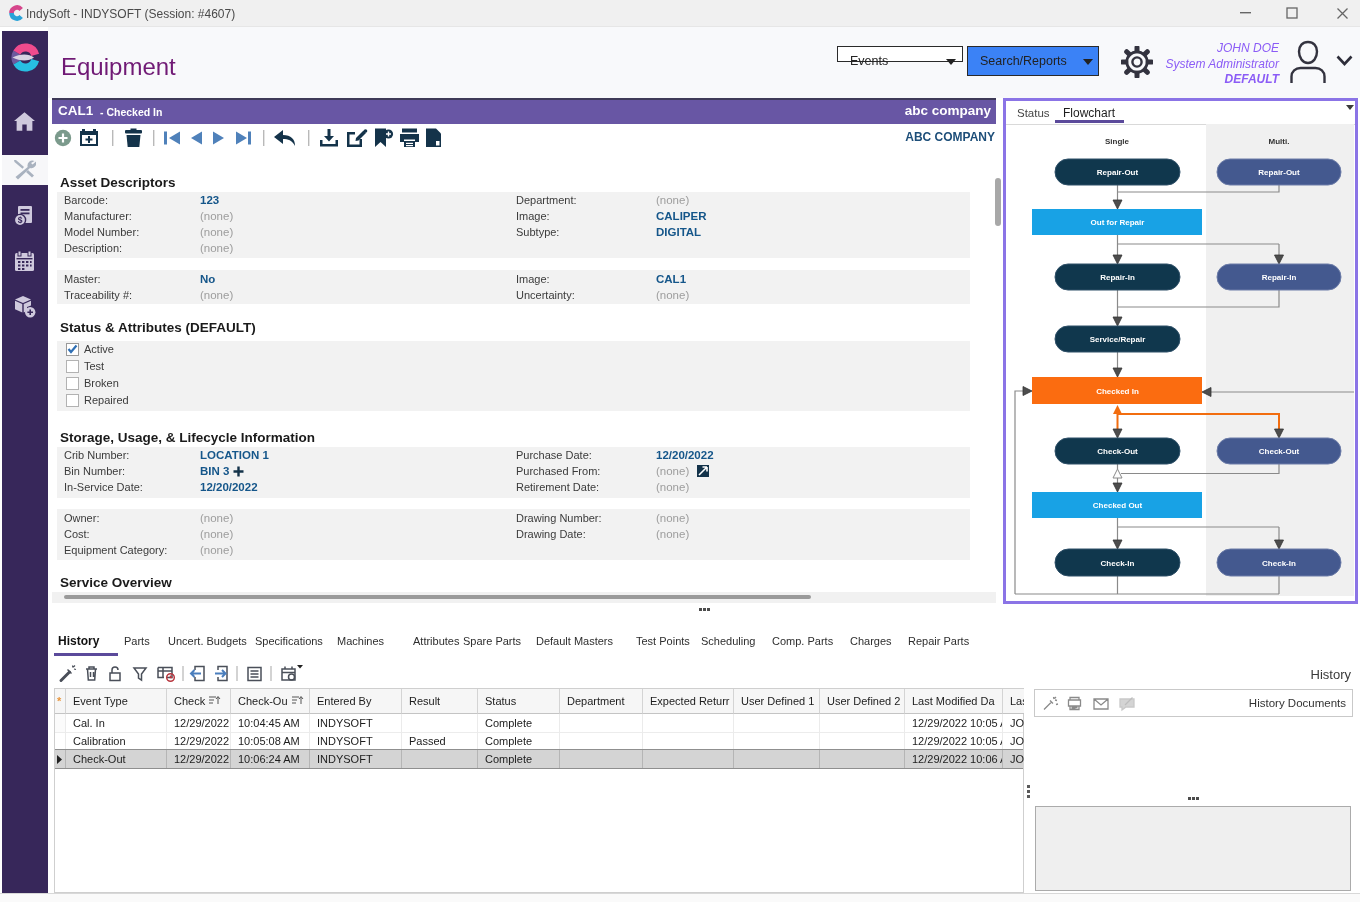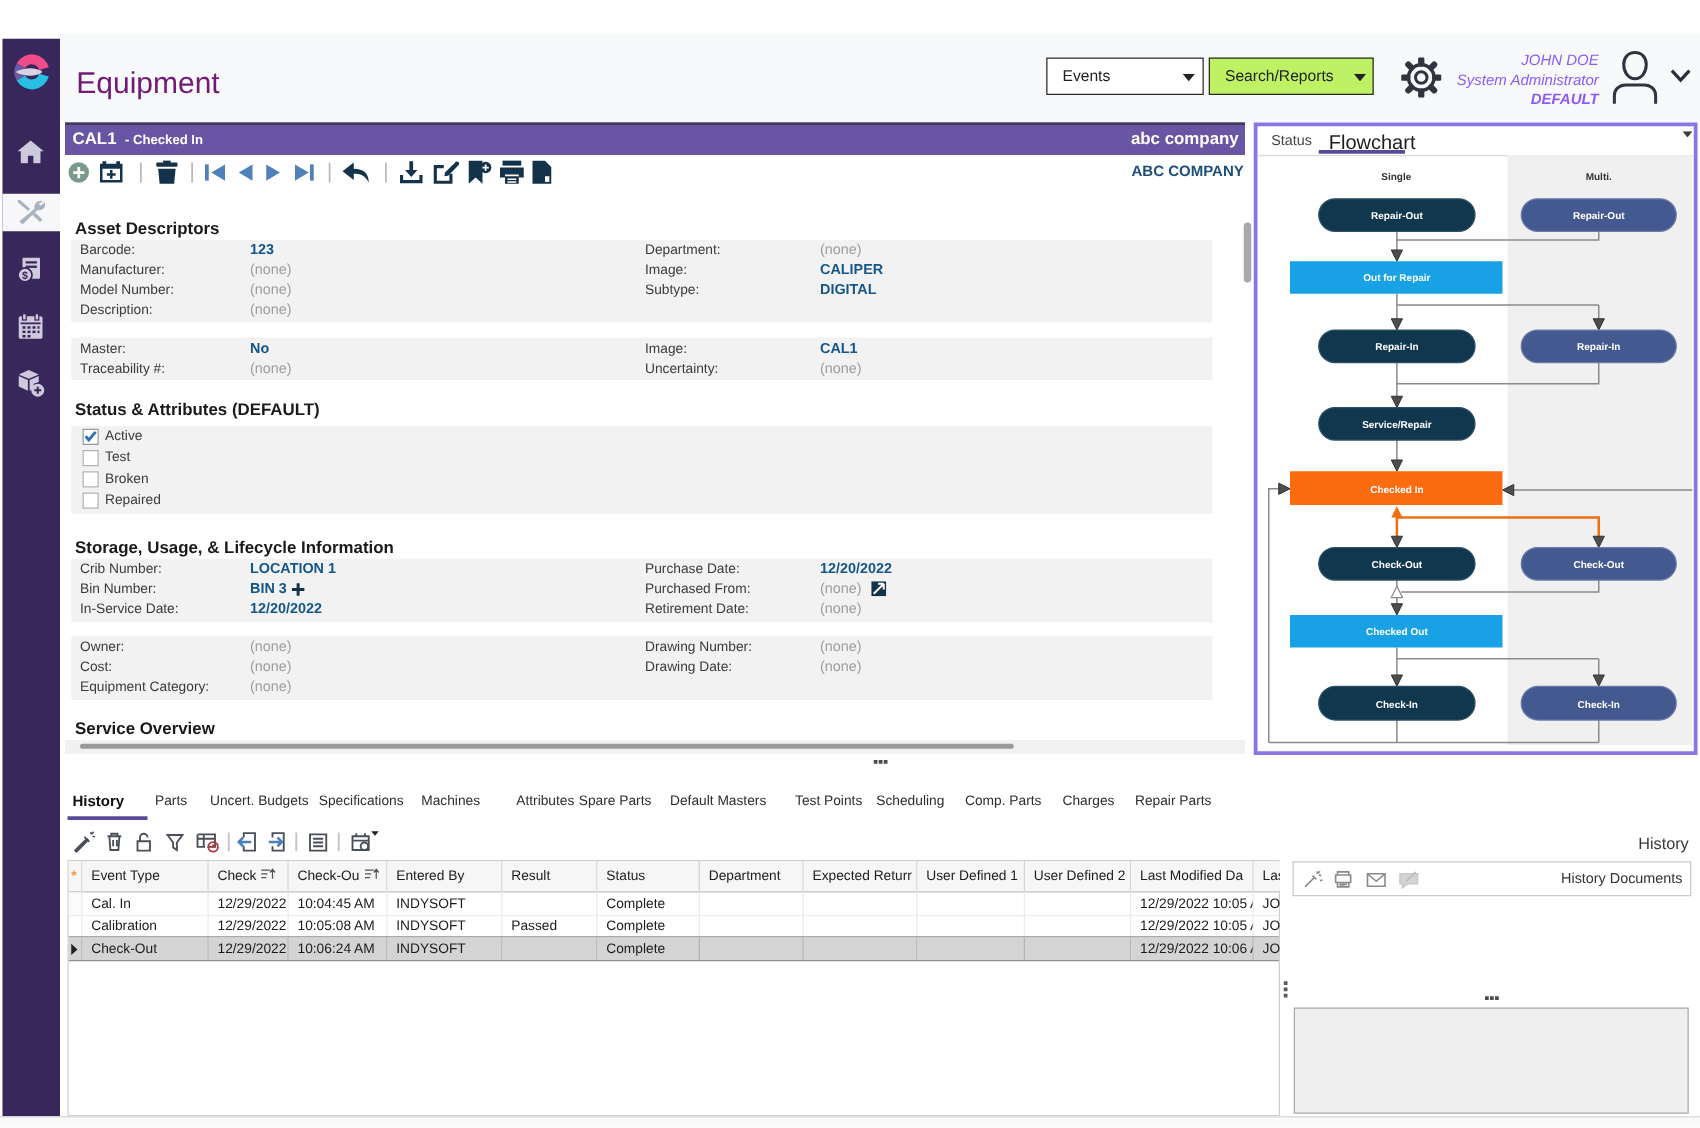"IndySoft - INDYSOFT (Session: #4607)" div.abs { html: none -> <div> <svg> <path></path> <path></path> </svg> <div>IndySoft - INDYSOFT (Session: #4607)</div> <svg> <rect></rect> </svg> <svg> <rect></rect> </svg> <svg> <path></path> </svg> </div> }
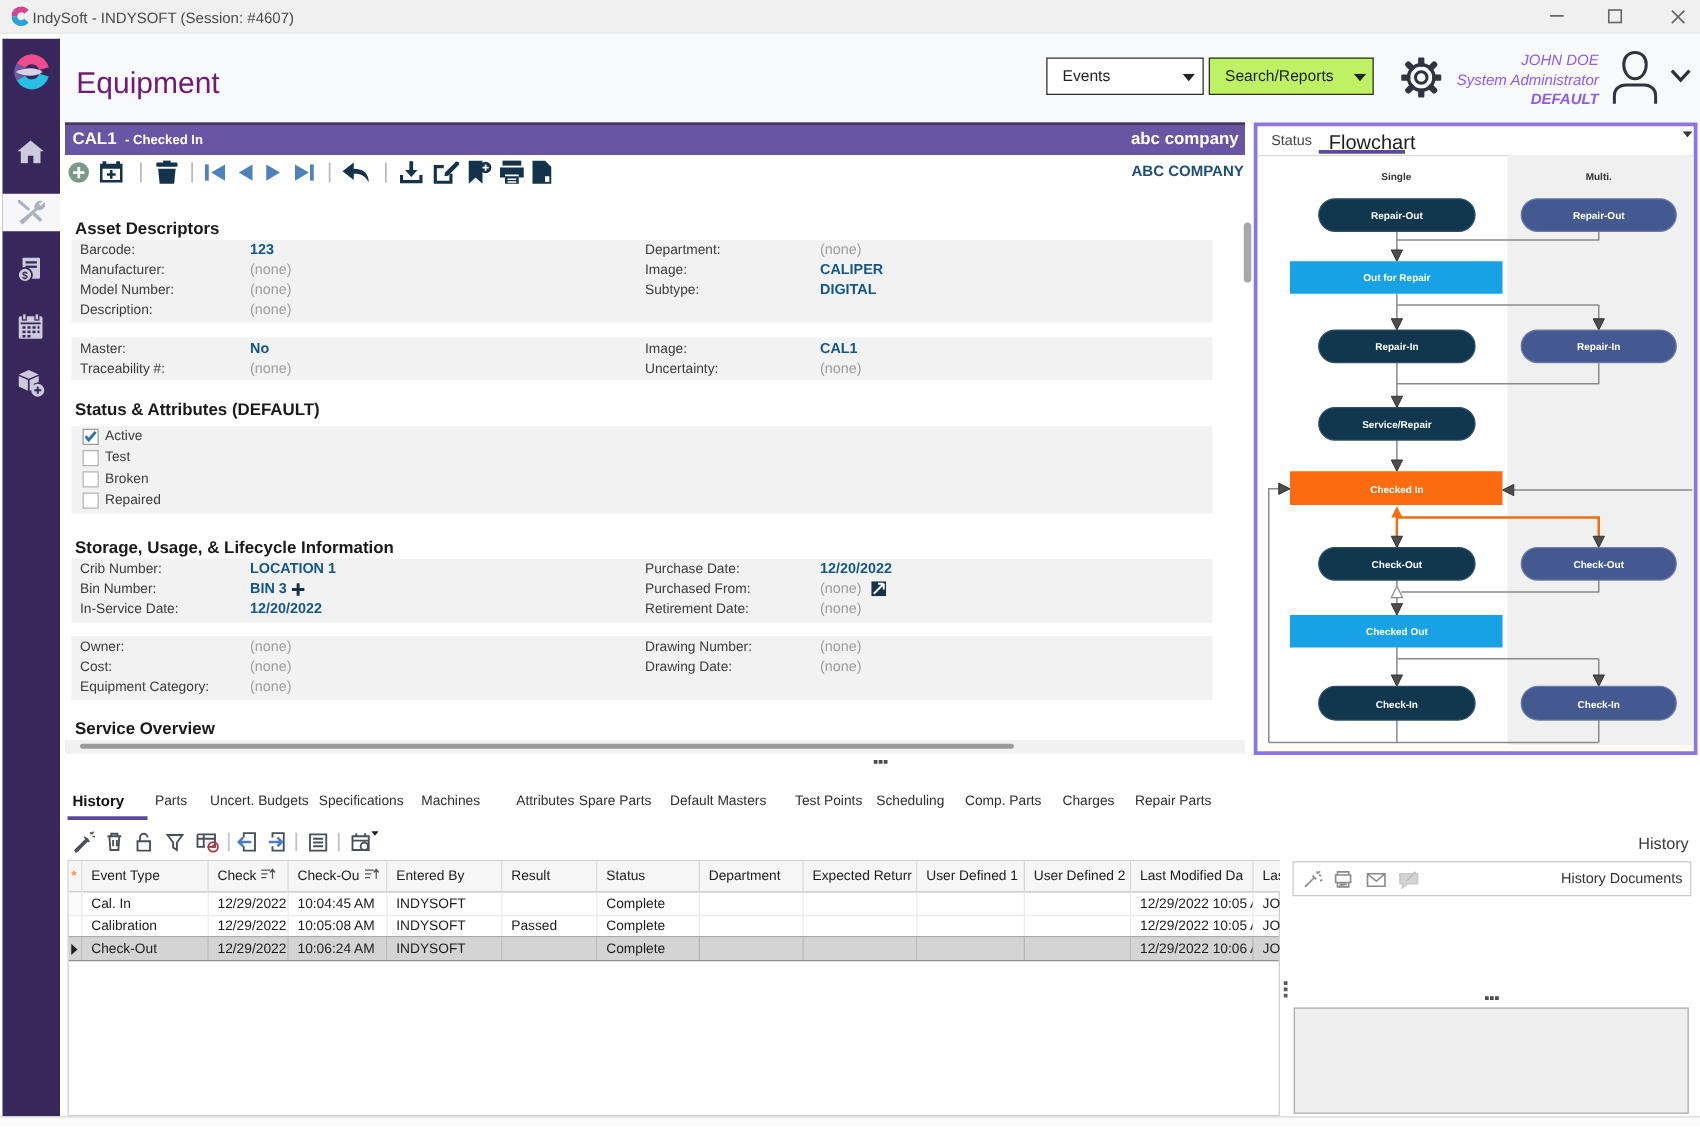"Events" div.abs { height: 30px -> 16px }
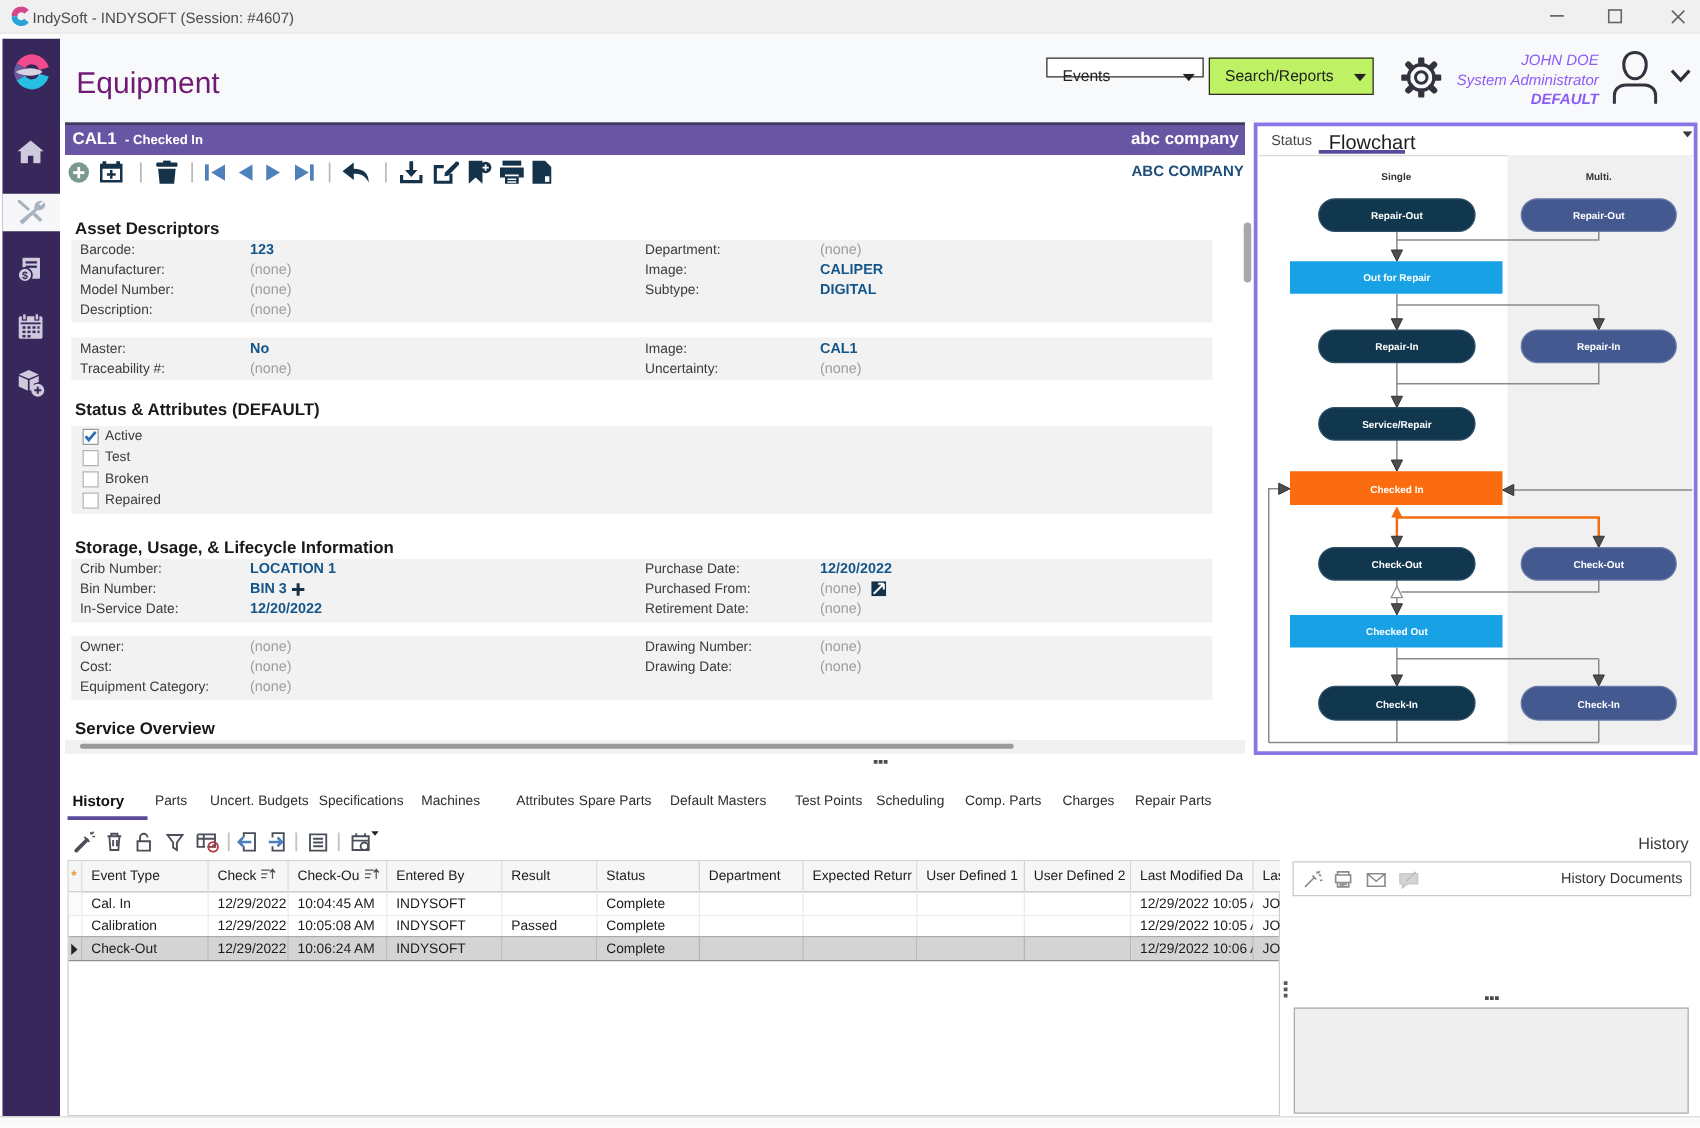"Search/Reports" div.abs { background: #bef264 -> #3b82f6 }
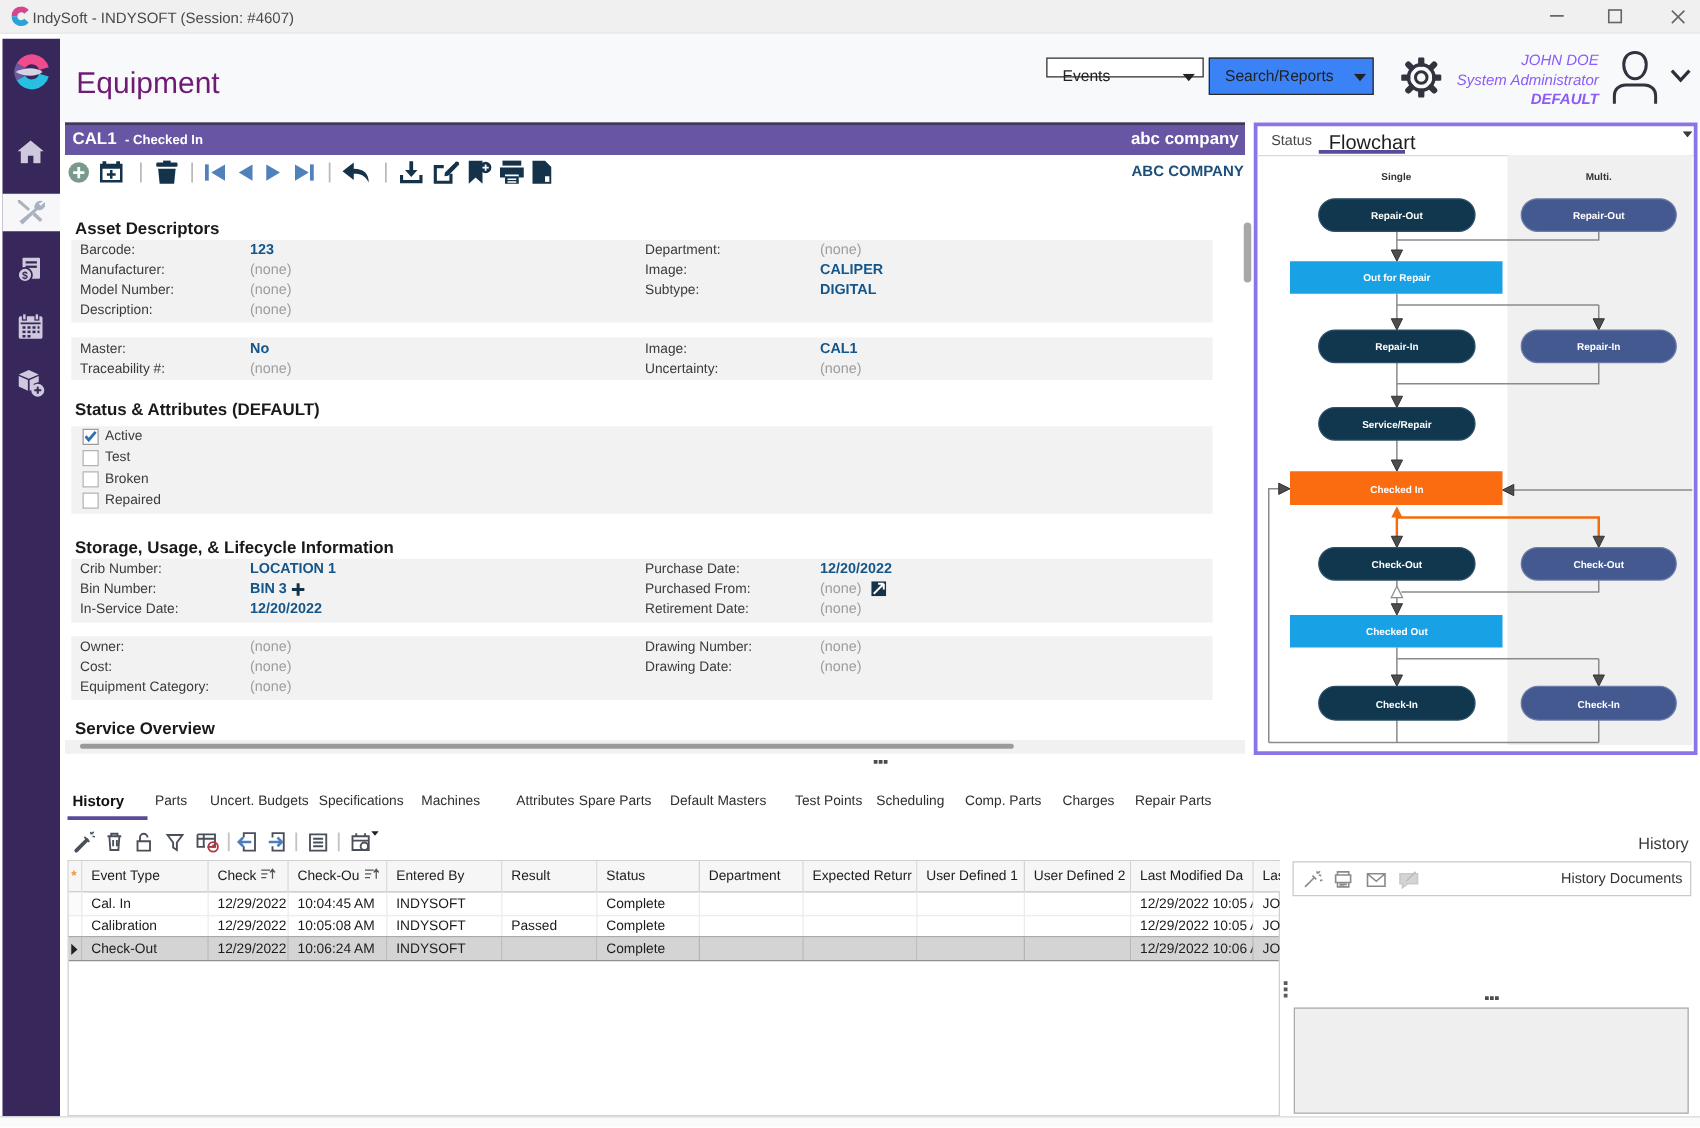"Flowchart" div.abs { font-size: 16px -> 12px }
